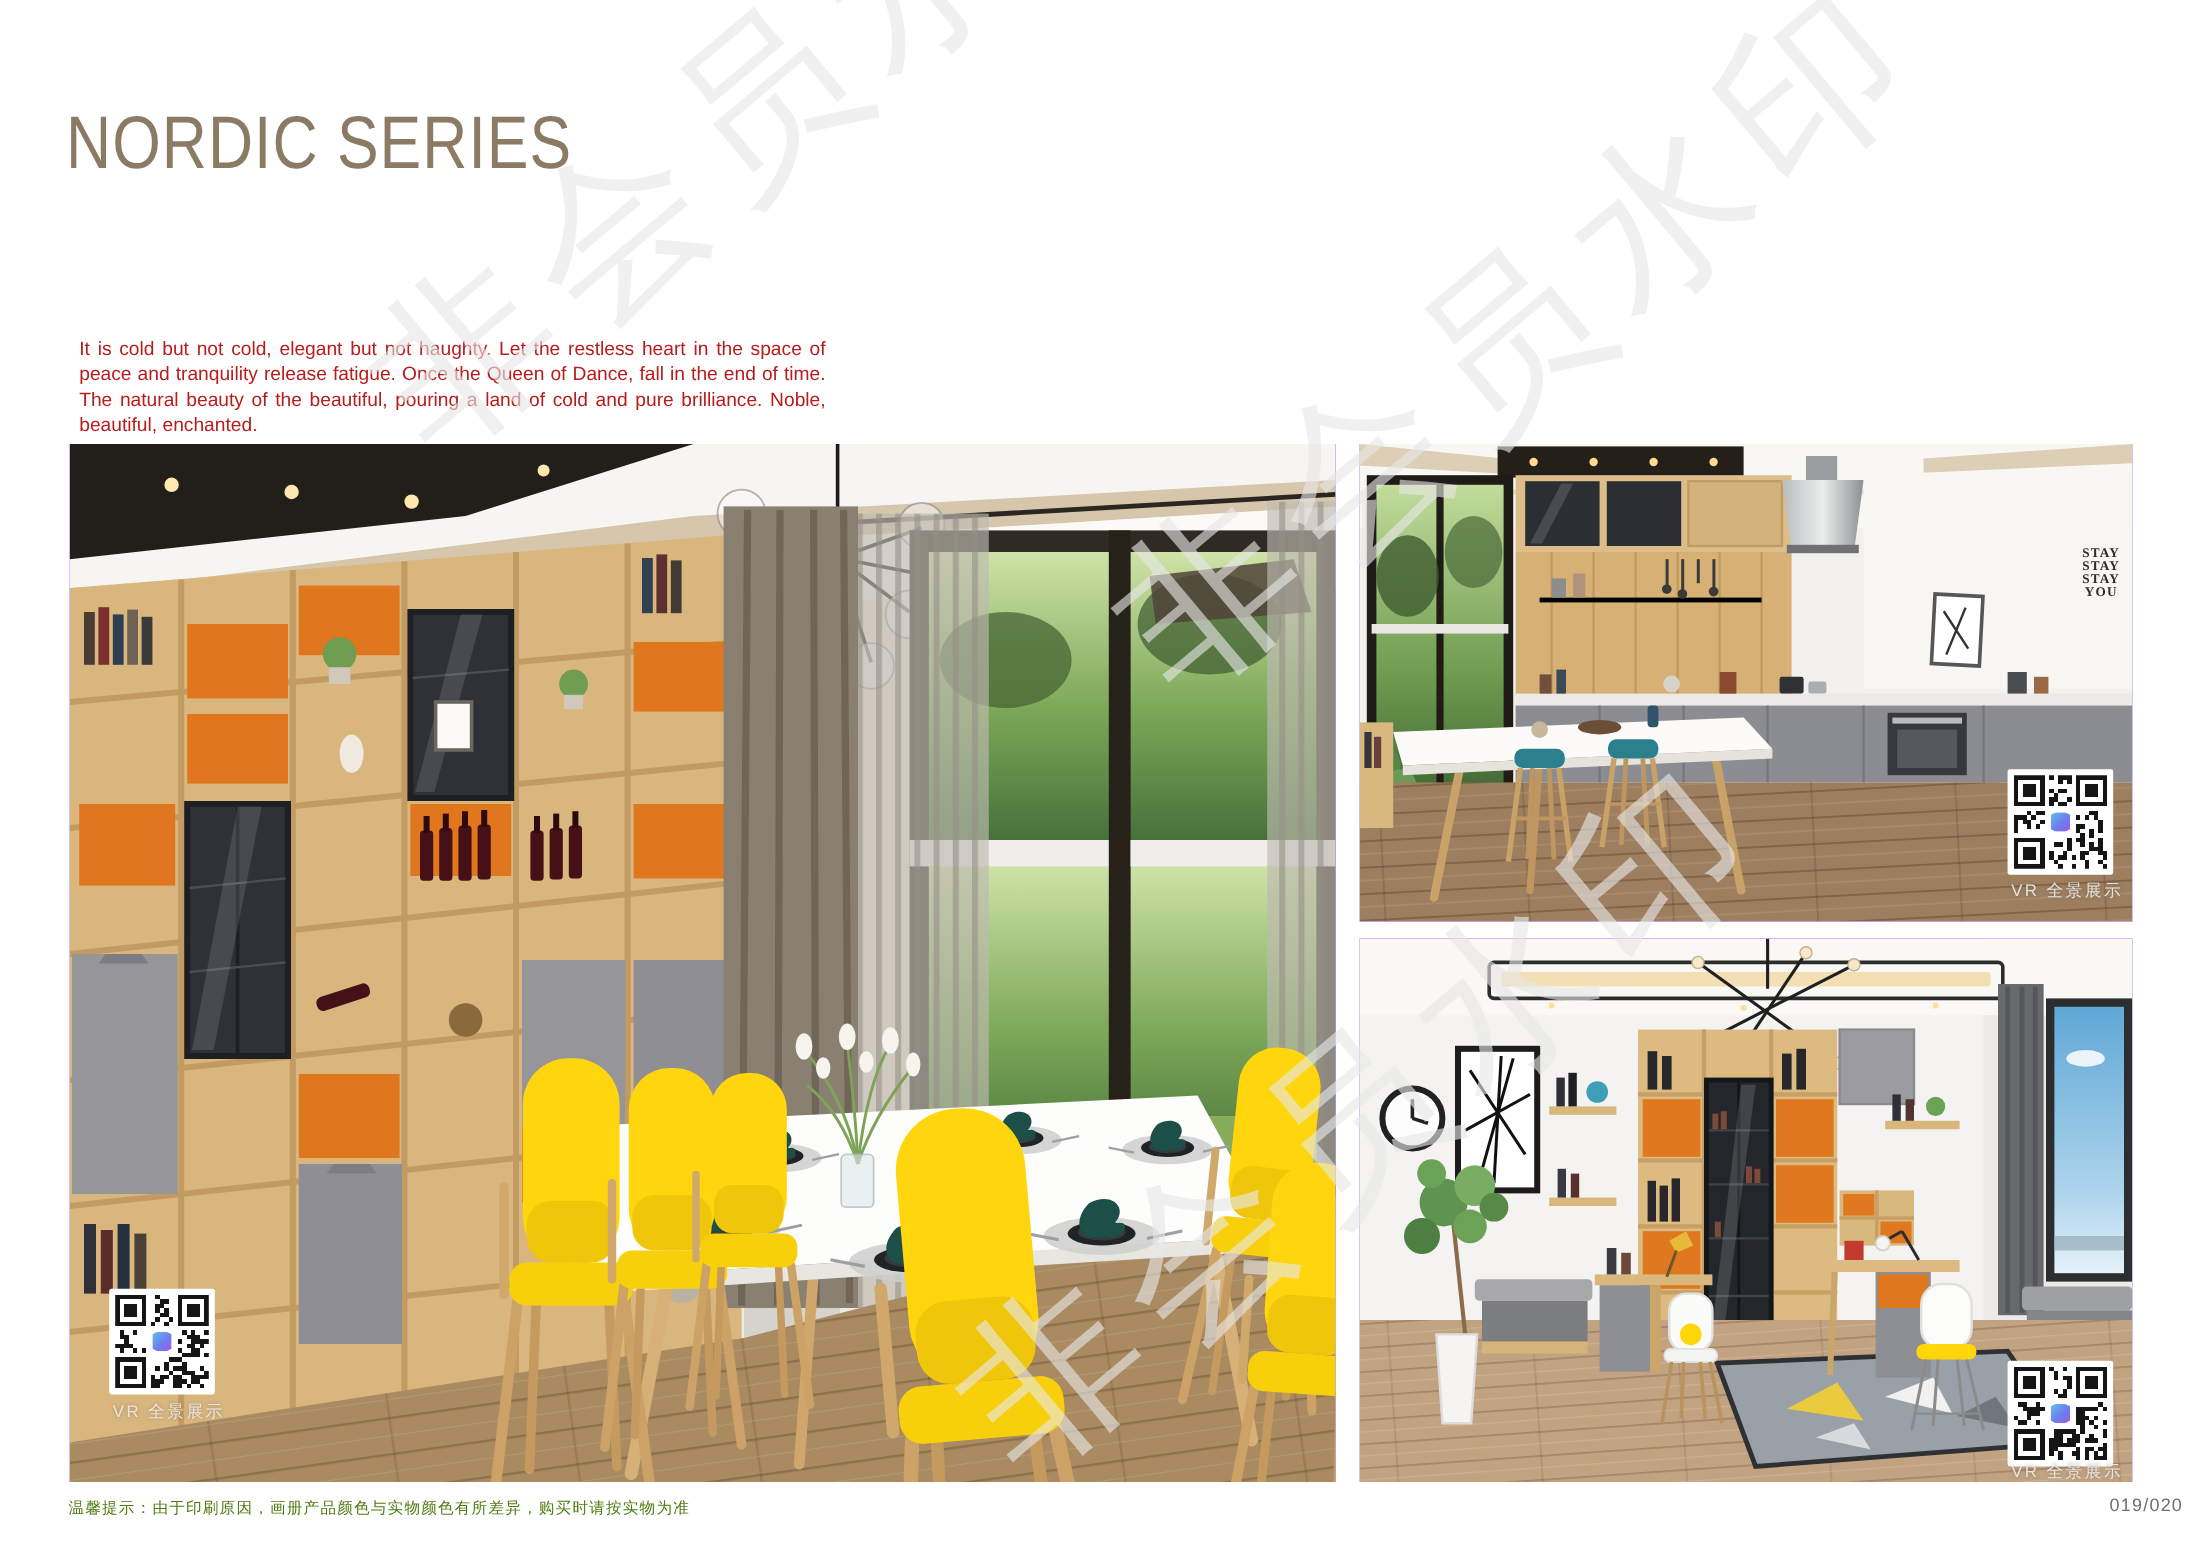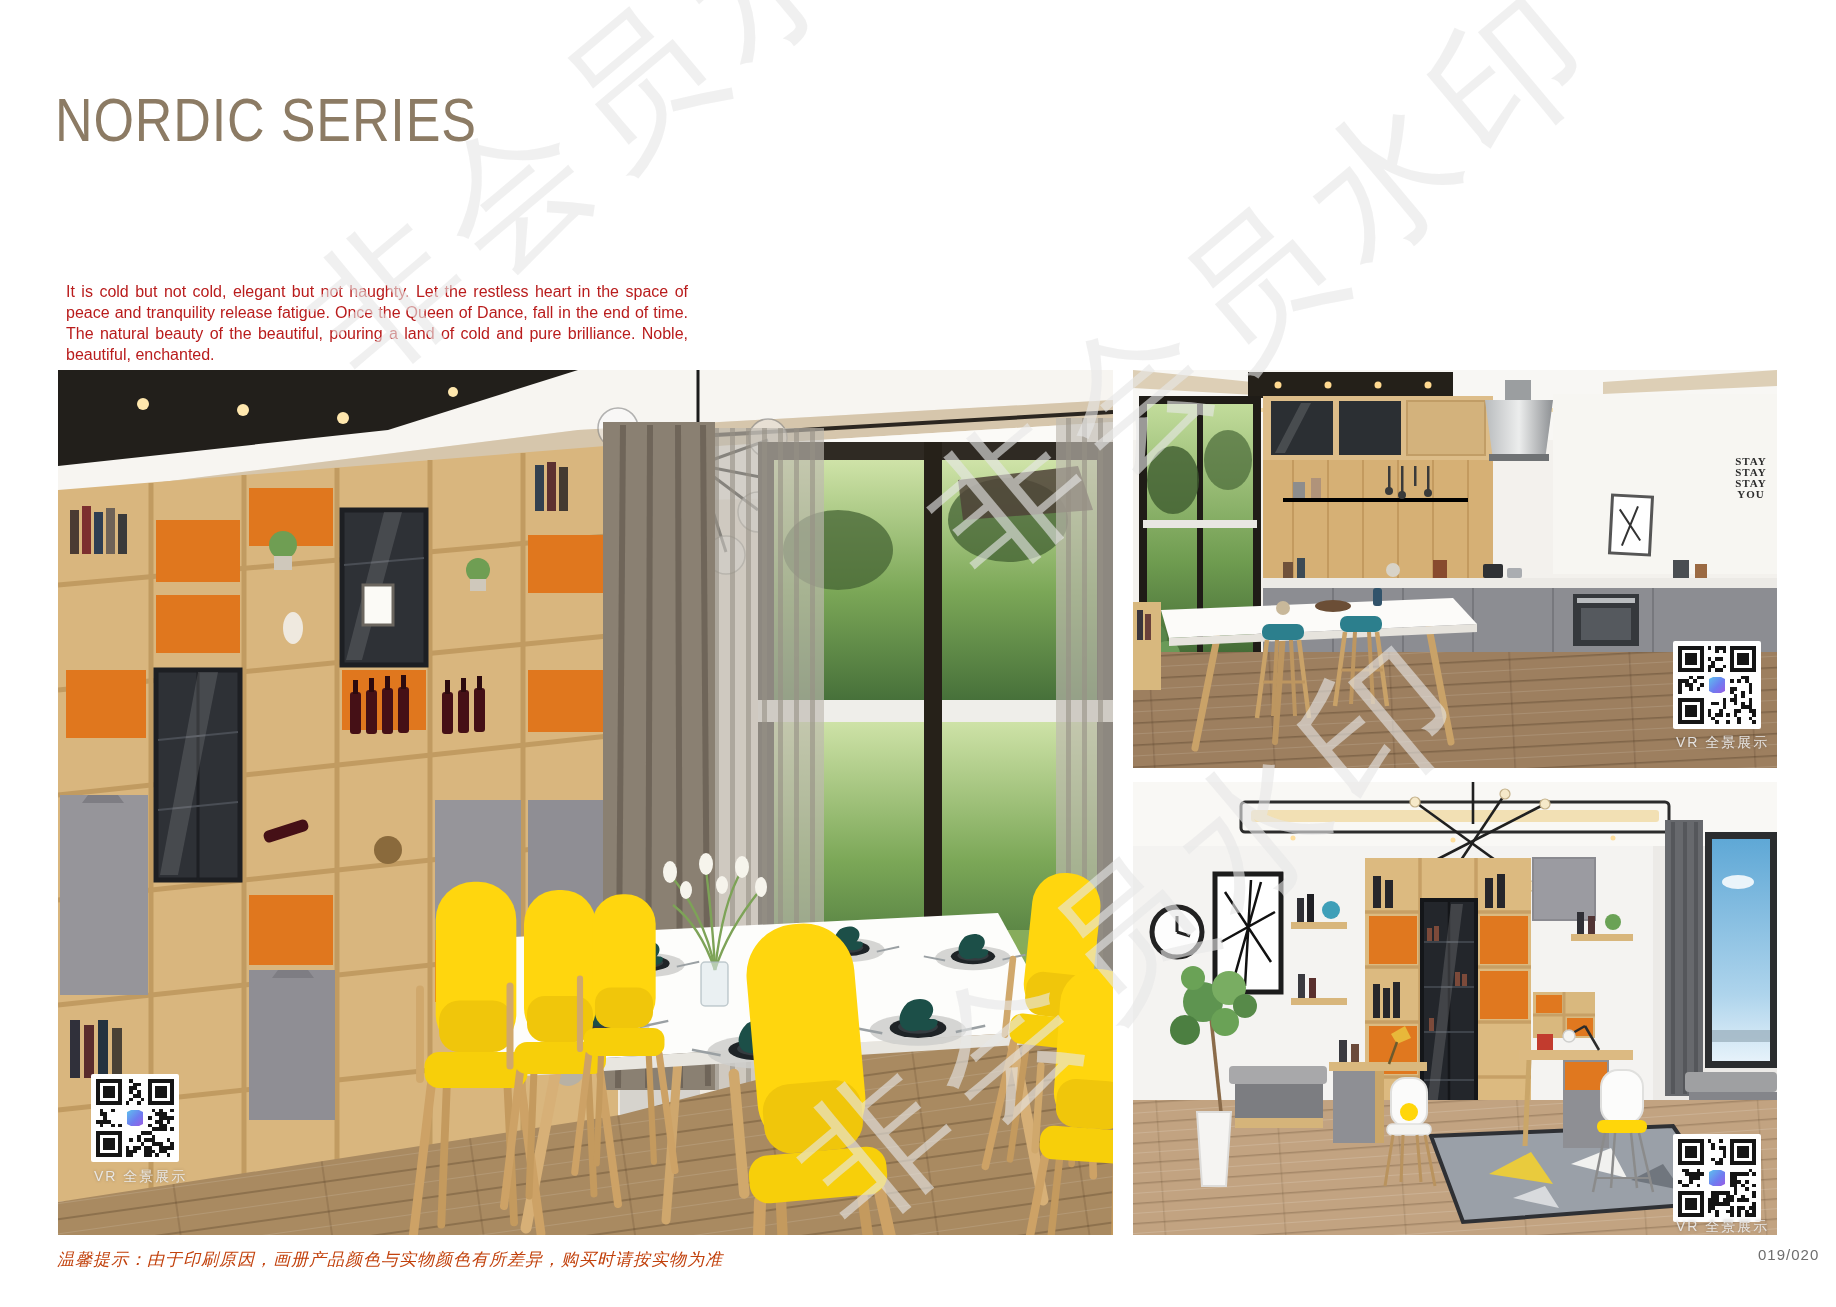"温馨提示：由于印刷原因，画册产品颜色与实物颜色有所差异，购买时请按实物为准" .footer-note { color: #c2410c -> #4d7c0f; font-size: 17px -> 13px; font-style: italic -> none }
